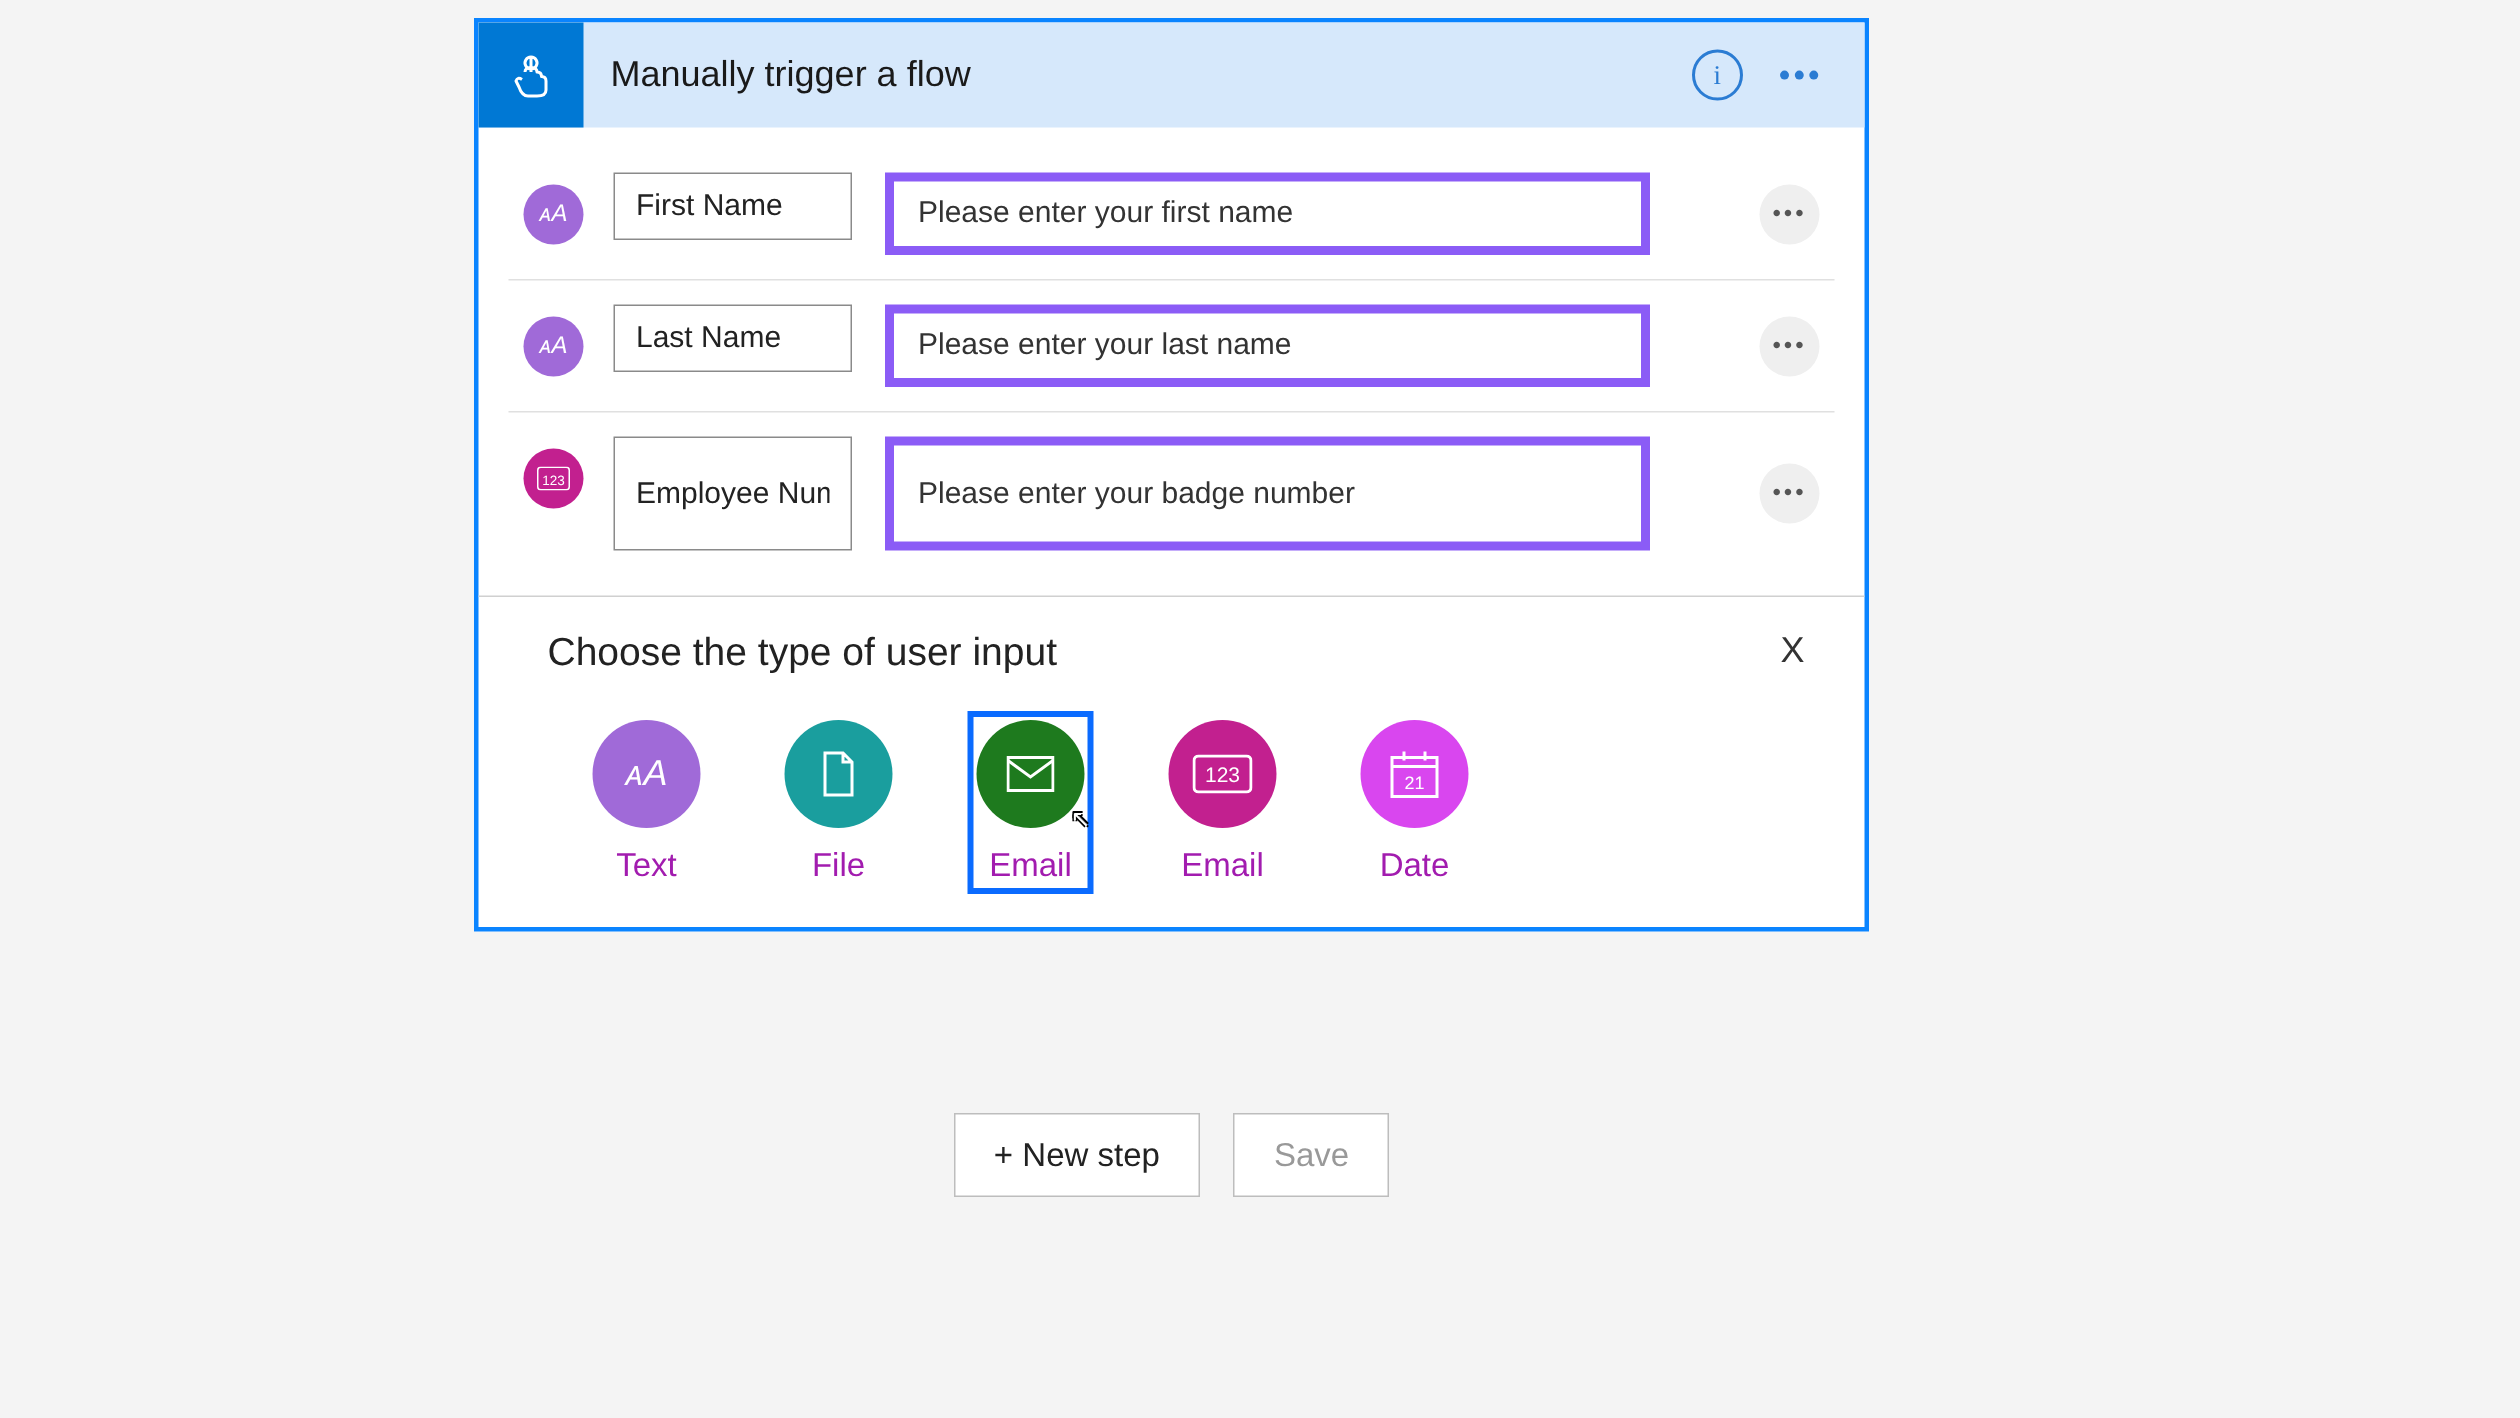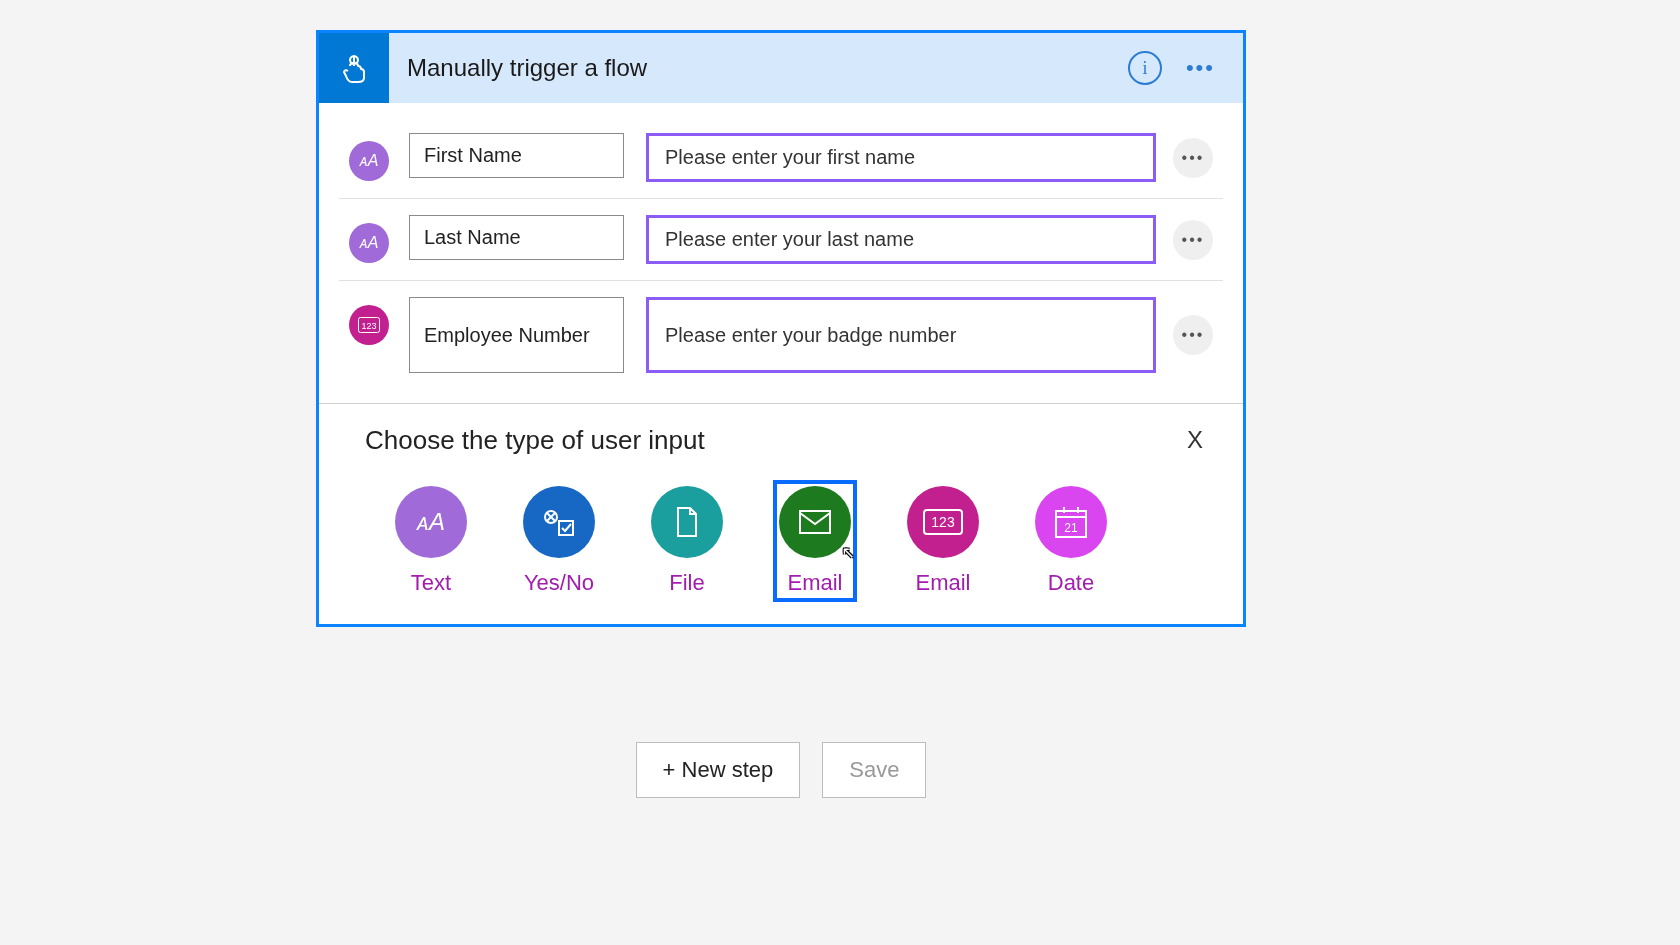"Manually trigger a flow" .card { top: 30px -> 12px }
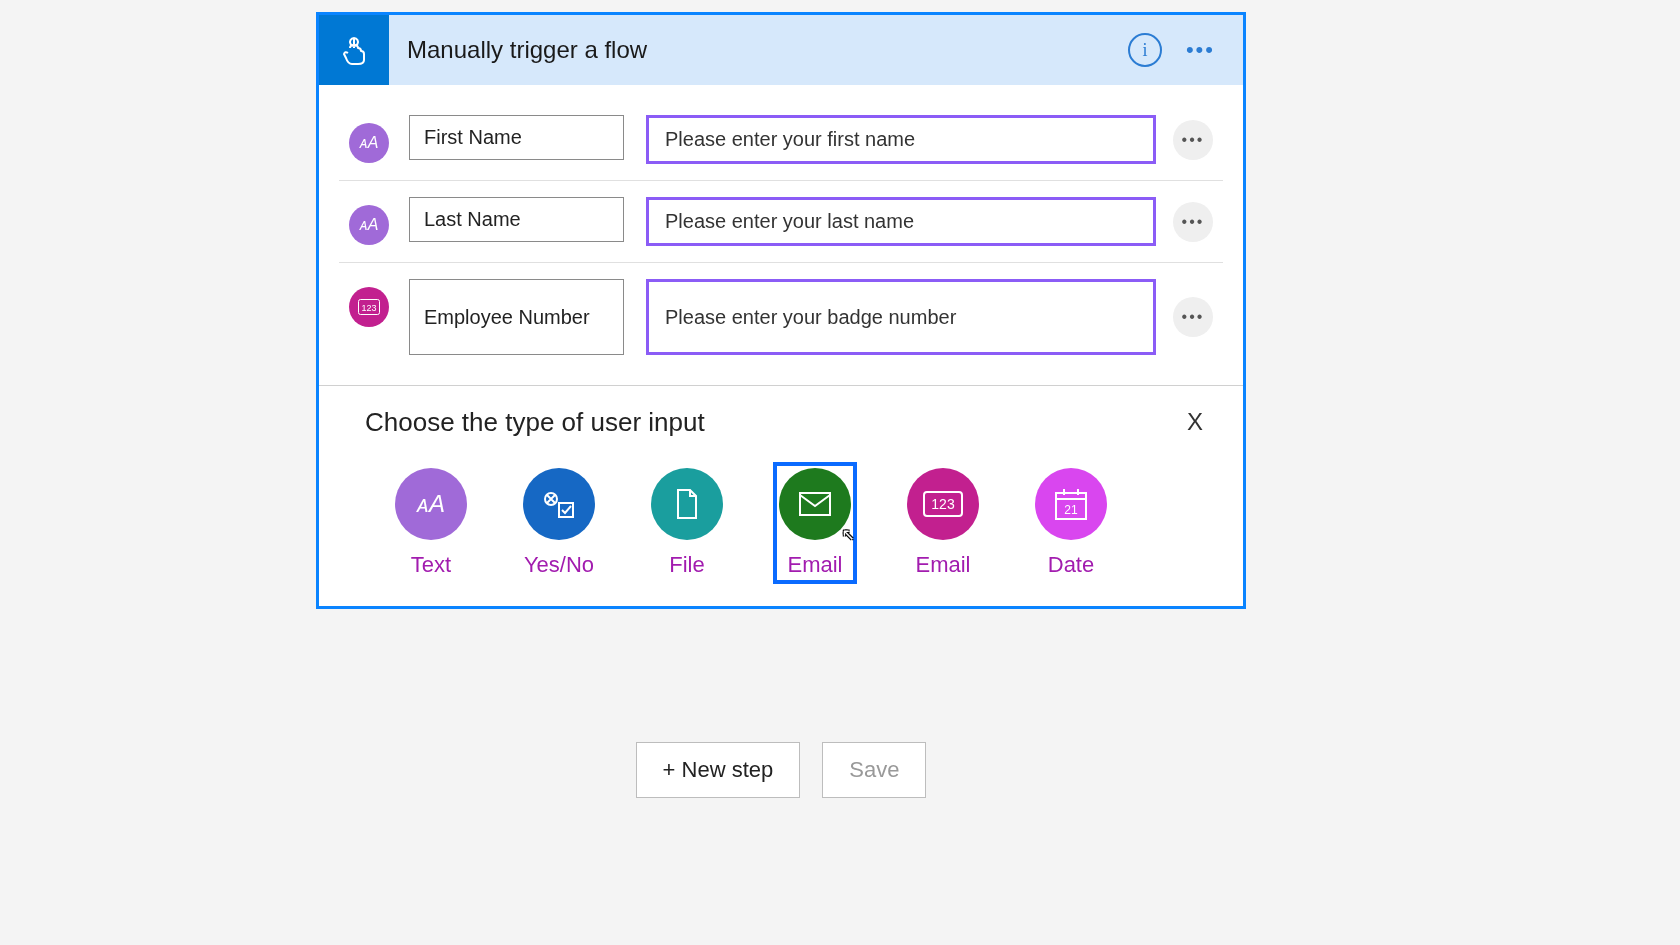"First Name" .name-input { width: 215px -> 159px }
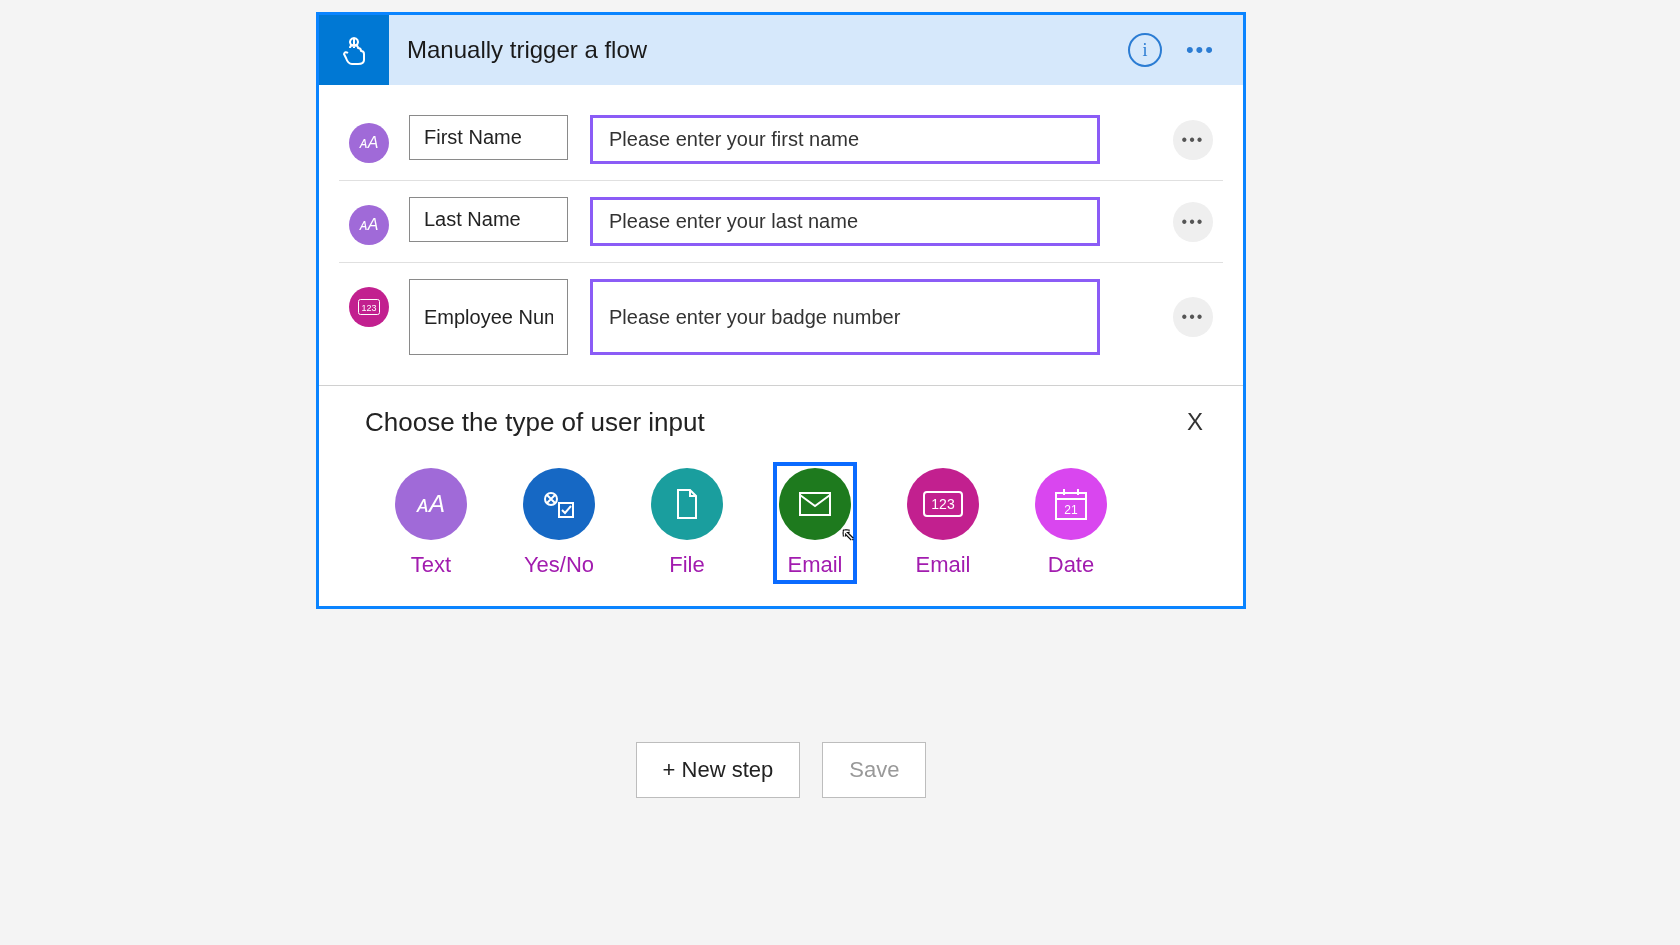"Please enter your first name" .placeholder-input { border: 3px solid #8b5cf6 -> 6px solid #8b5cf6 }
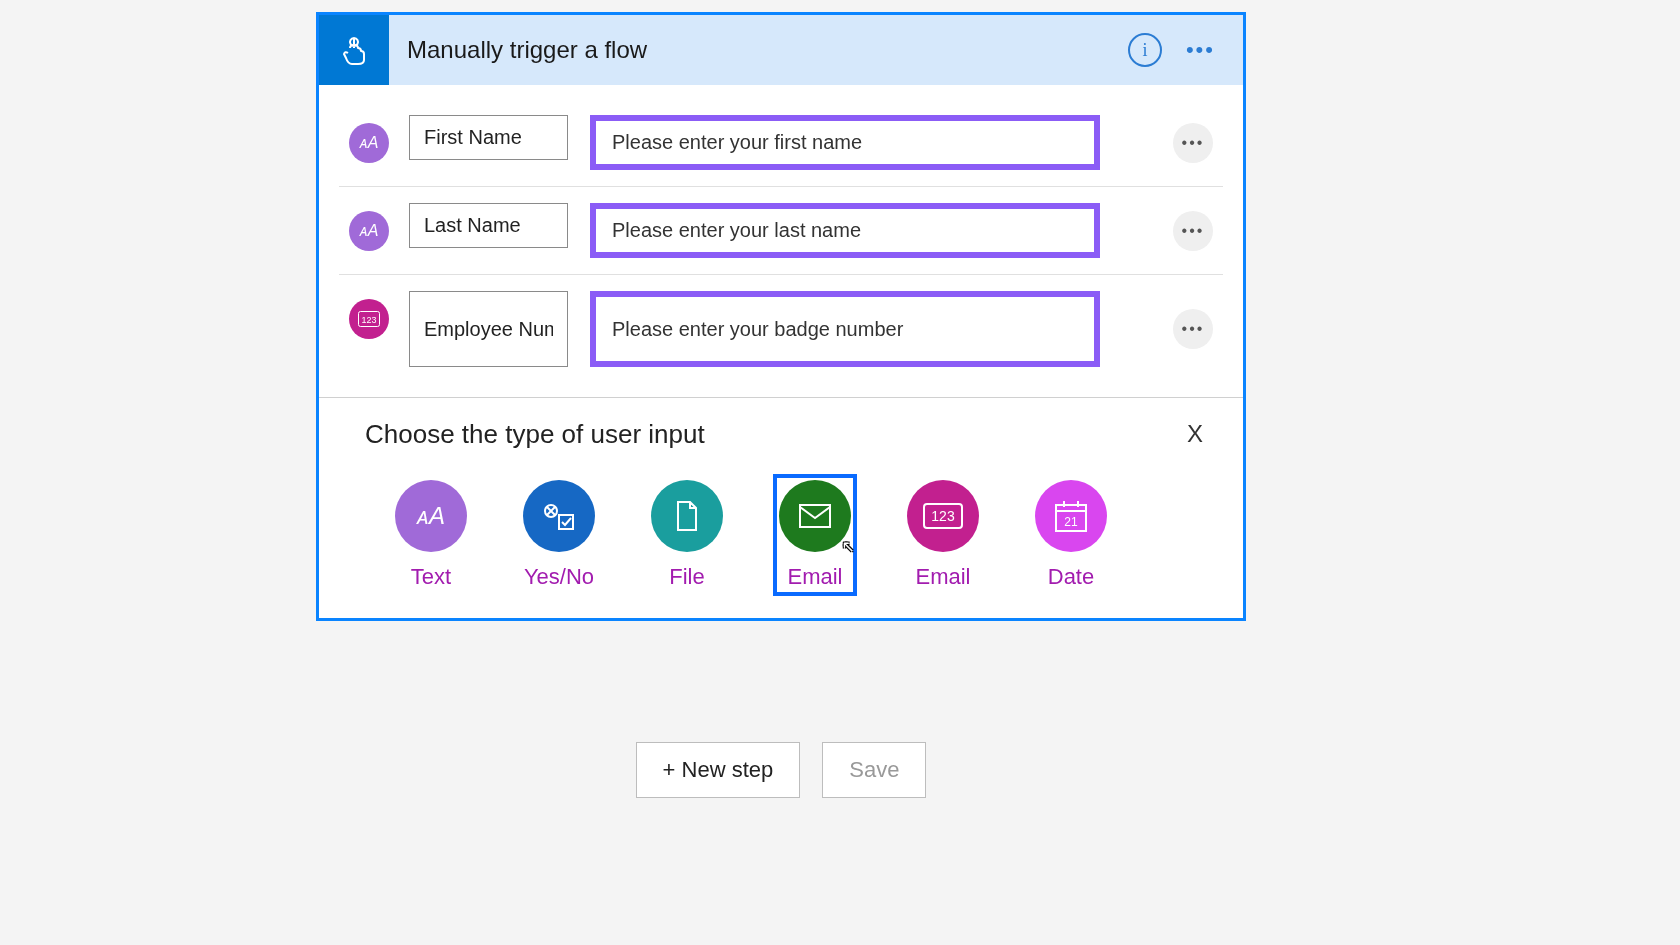"Yes/No" div.type-item { html: <div> <div> <svg> <circle></circle> <path></path> <rect></rect> <path></path> </svg> </div> <div>Yes/No</div> </div> -> none }
